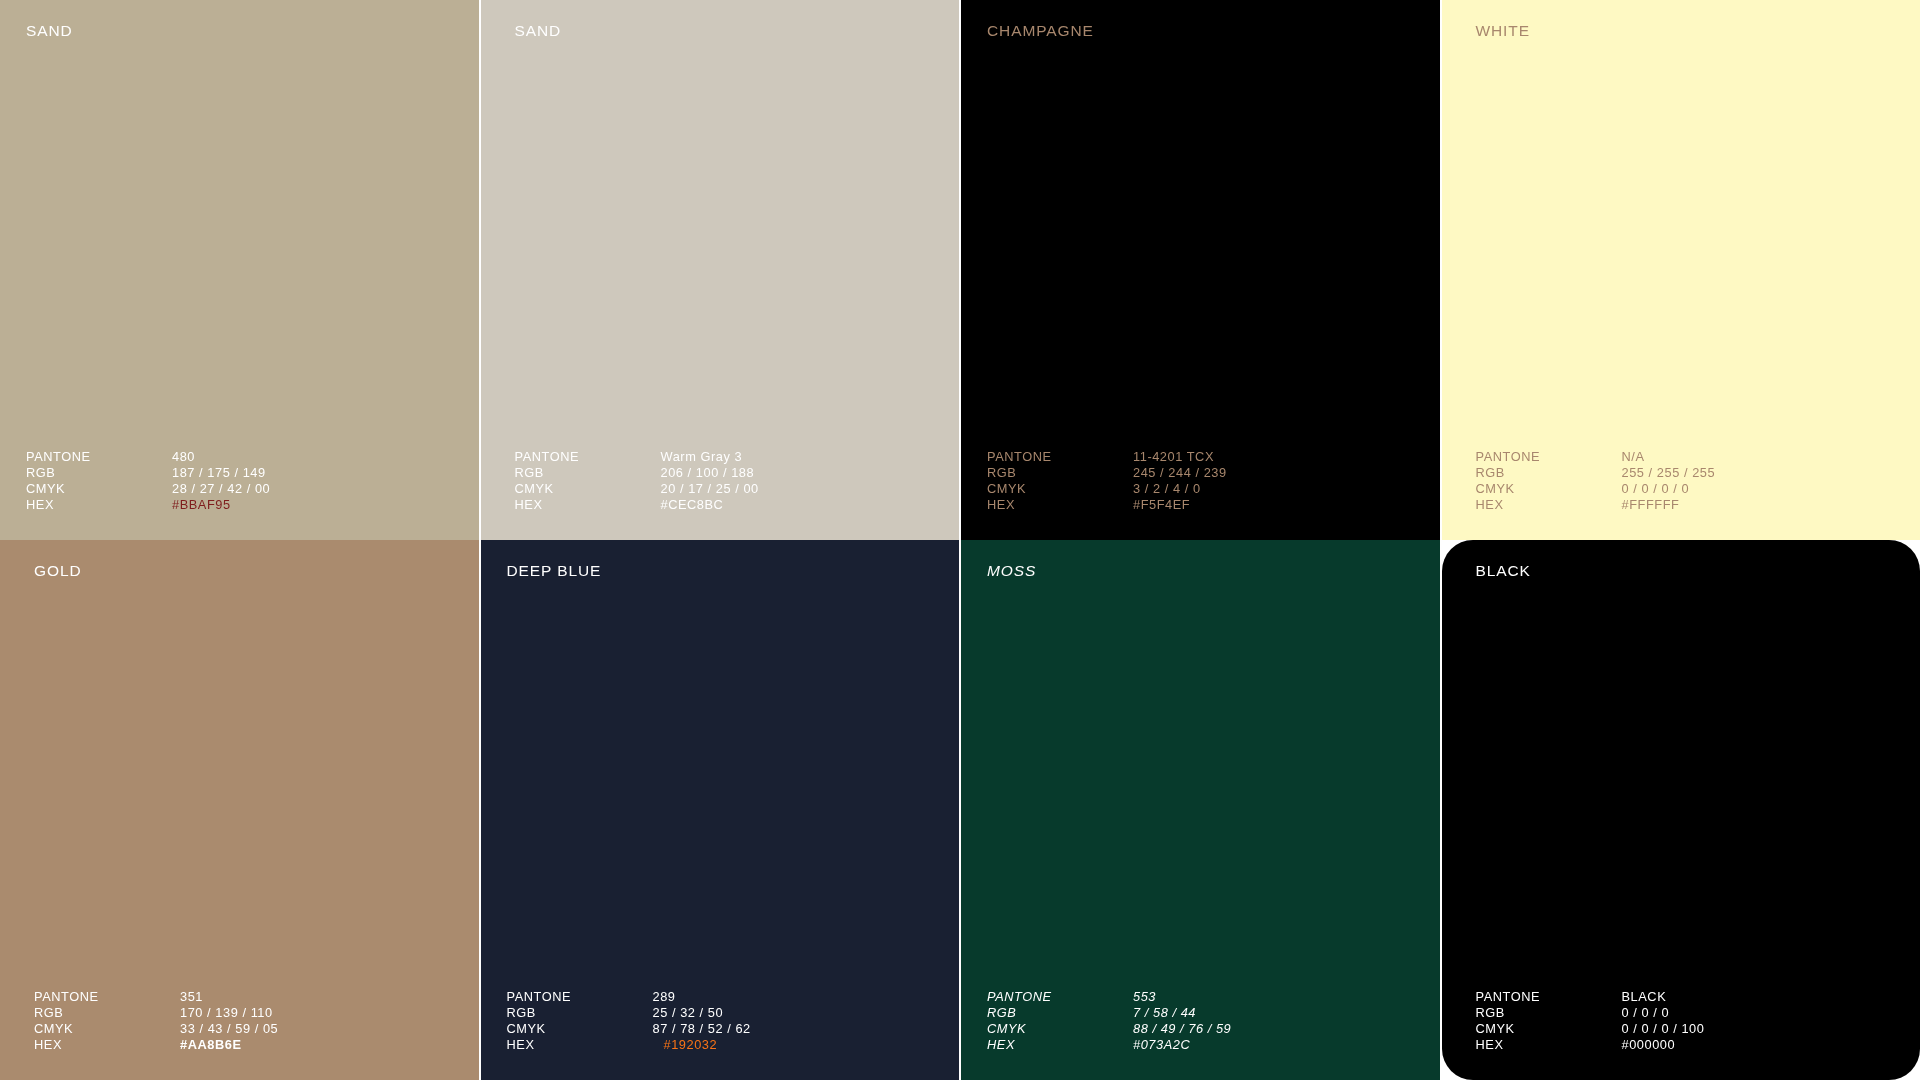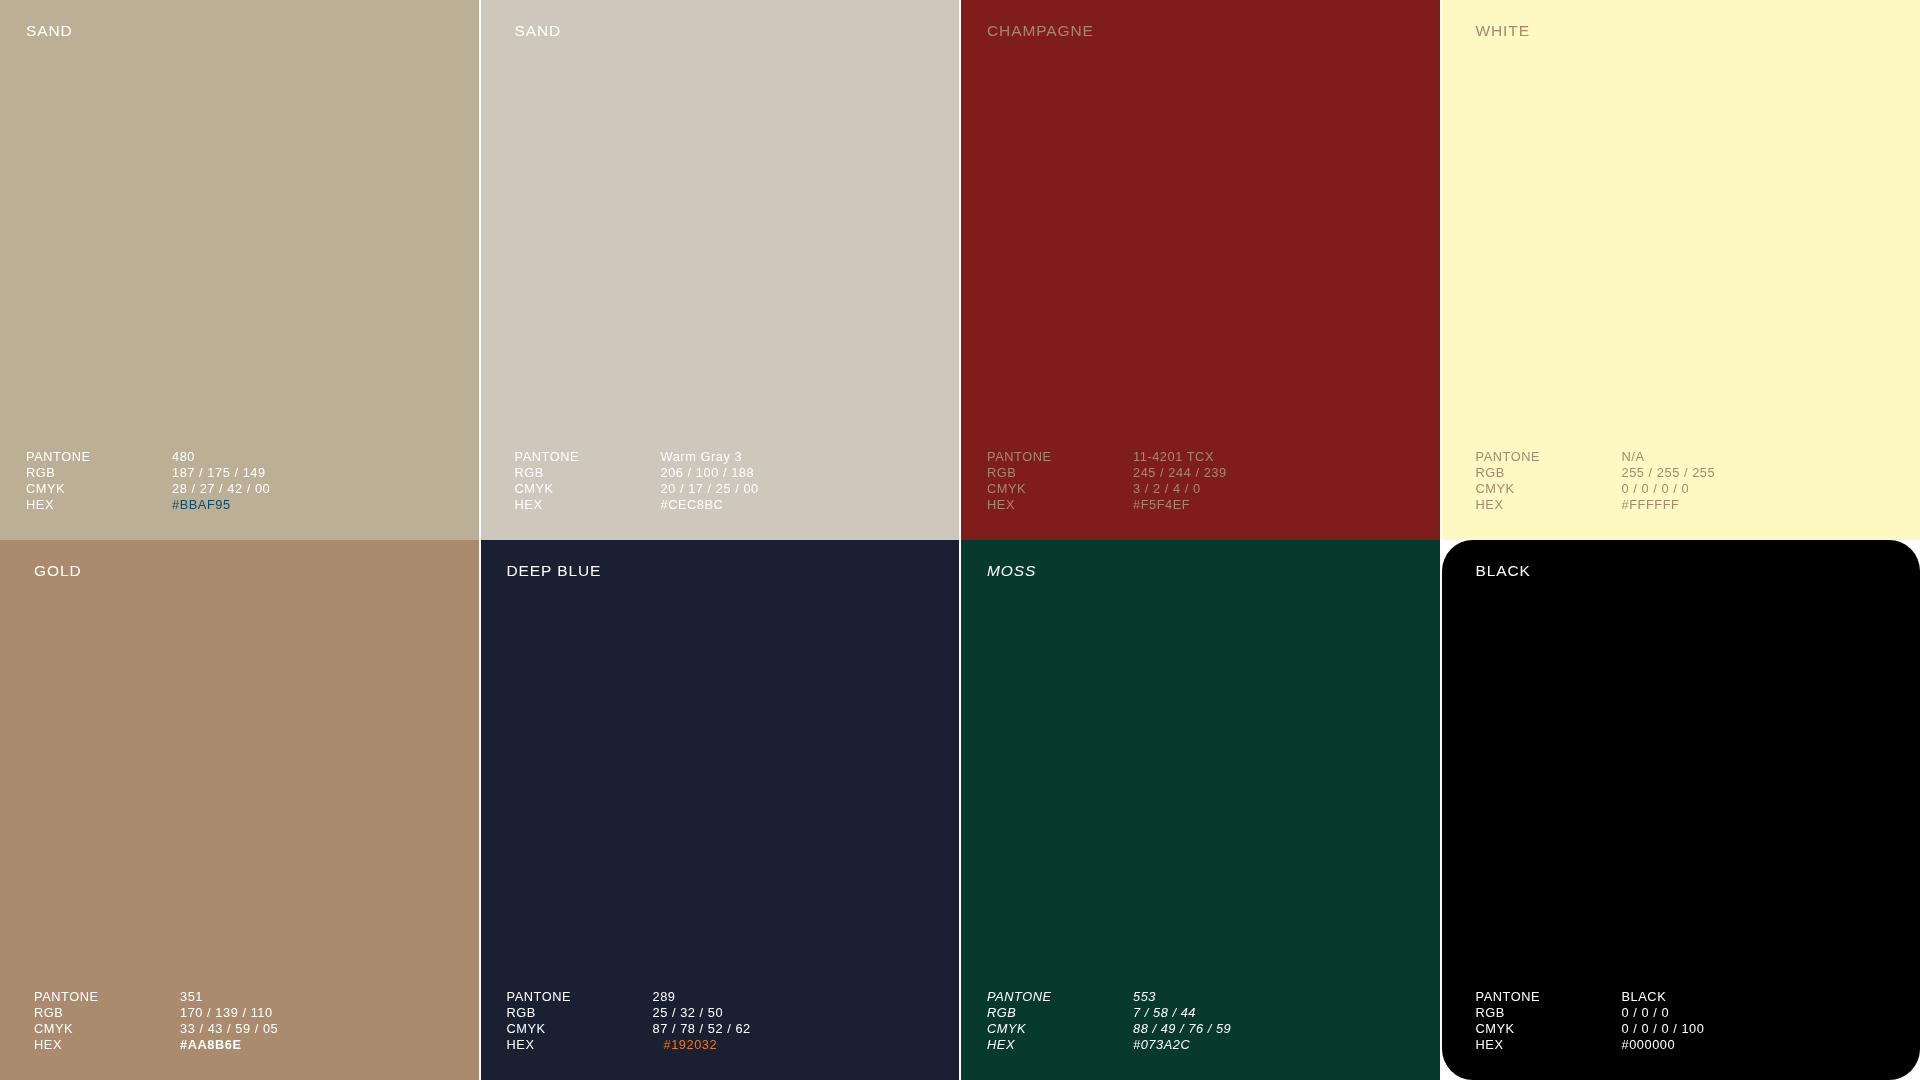"CHAMPAGNE" div.swatch { background: #7f1d1d -> #000000 }
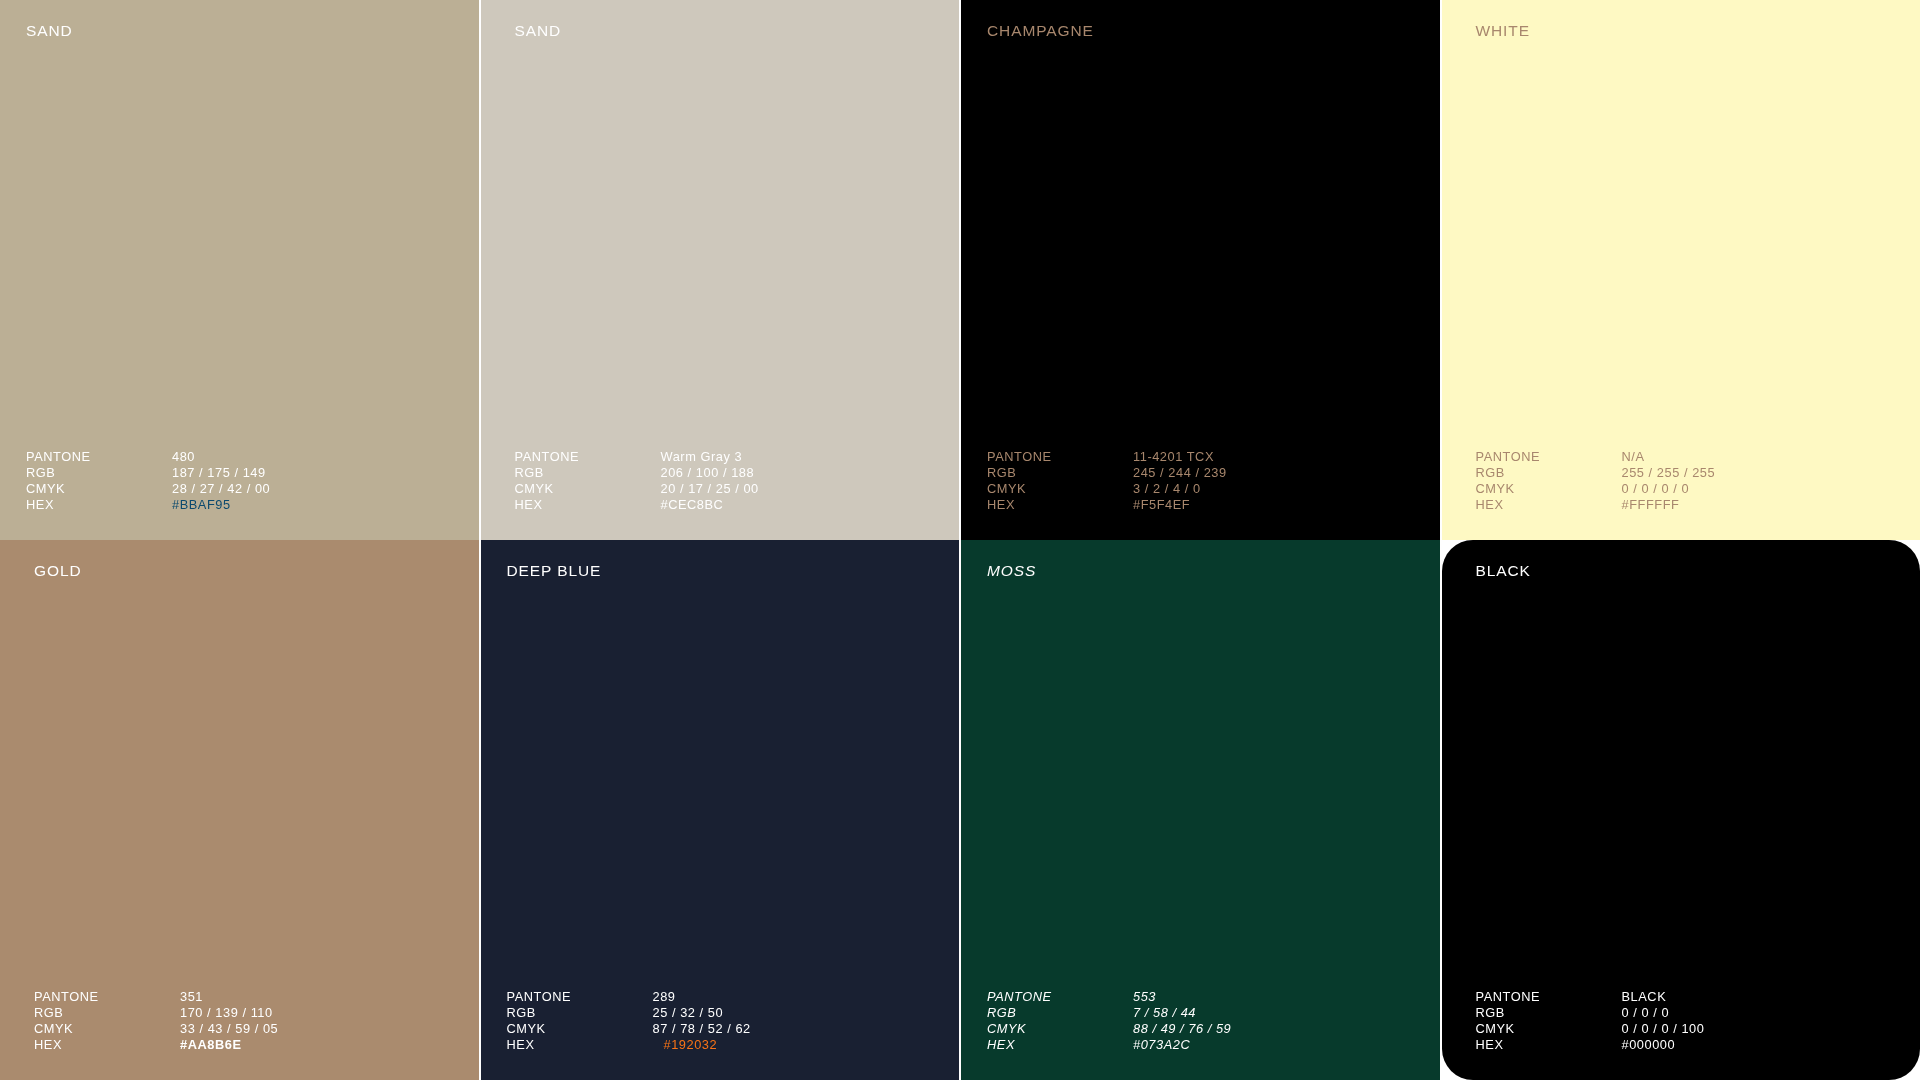"#BBAF95" span.spec-value { color: #0c4a6e -> #7f1d1d }
